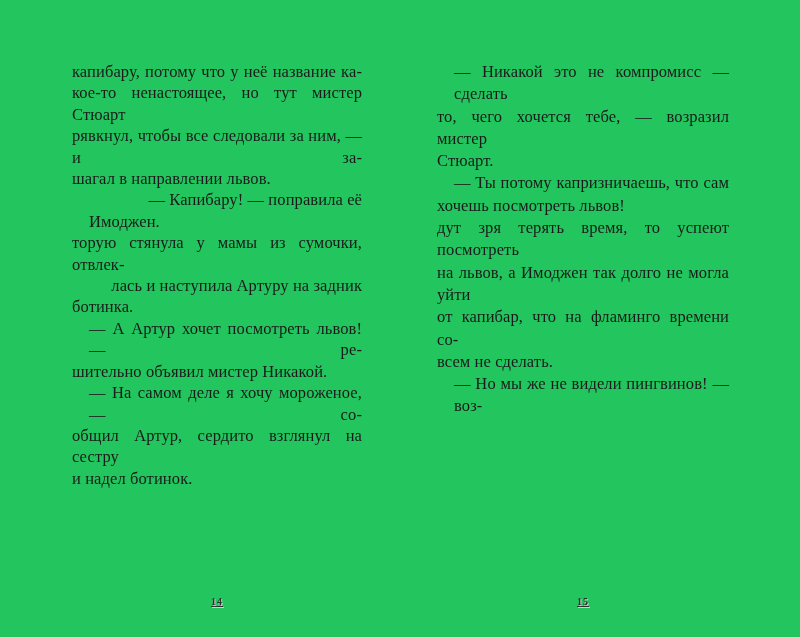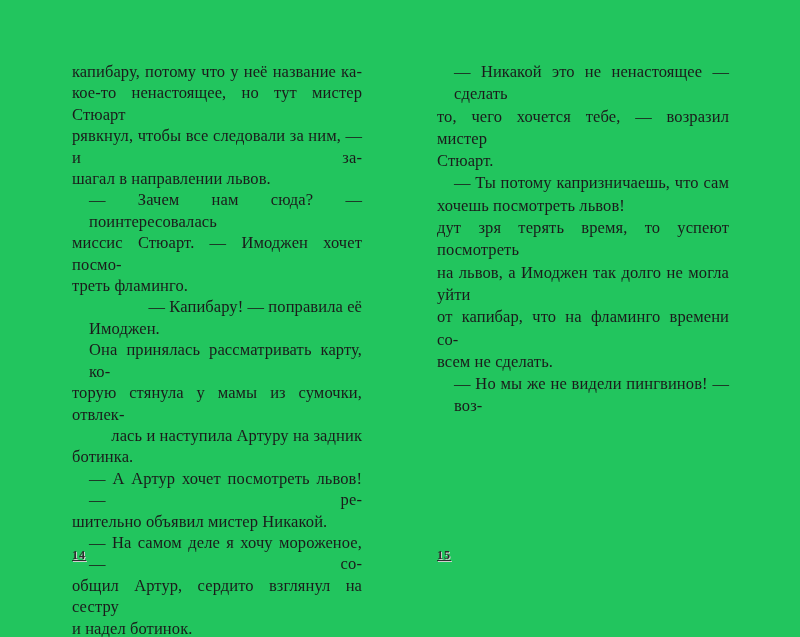"— Никакой это не ненастоящее" div.line { text: ненастоящее -> компромисс }
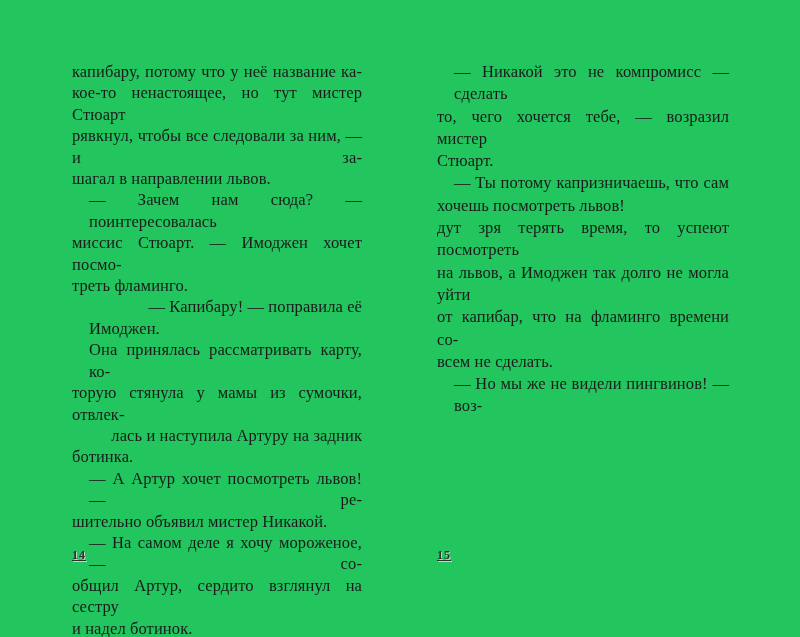"— Зачем нам сюда? —" div.para { html: <div> <div>— Зачем нам сюда? — поинтересовалась</div> <div>миссис Стюарт. — Имоджен хочет посмо-</div> <div>треть фламинго.</div> </div> -> none }
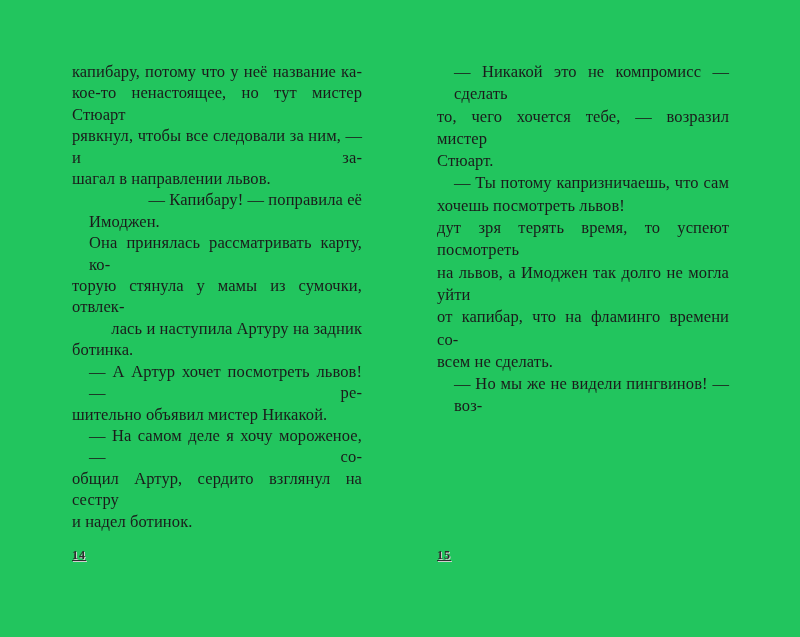"Она принялась рассматривать карту, ко-" div.line { html: <div>Она принялась рассматривать карту, ко-</div> -> none }
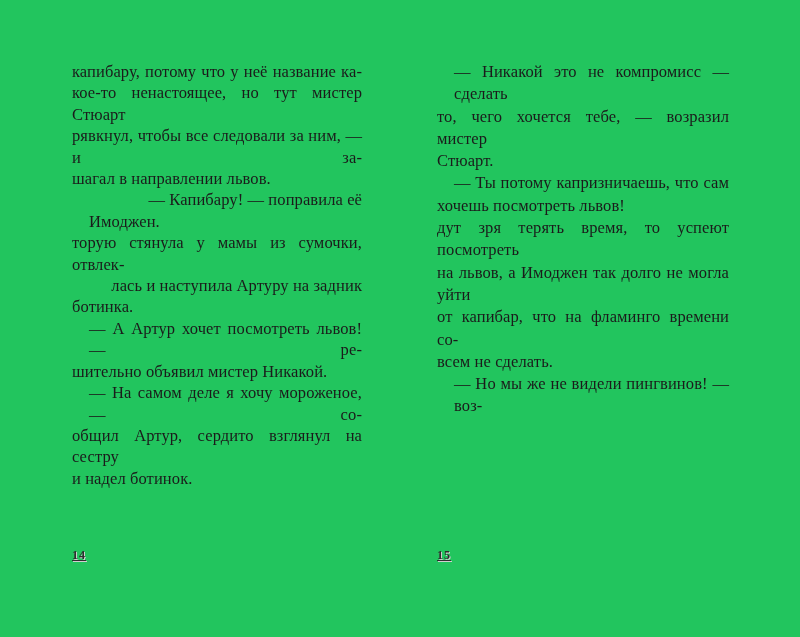"14" .folio { font-size: 12px -> 10px; text-align: none -> center; top: 548px -> 596px }
